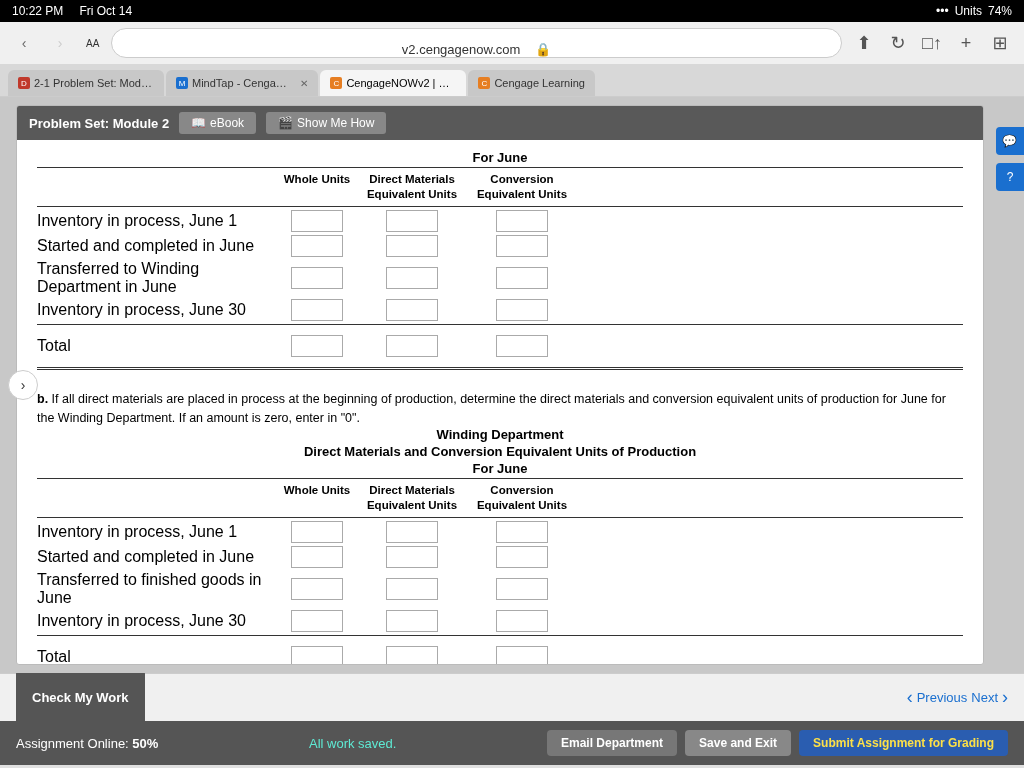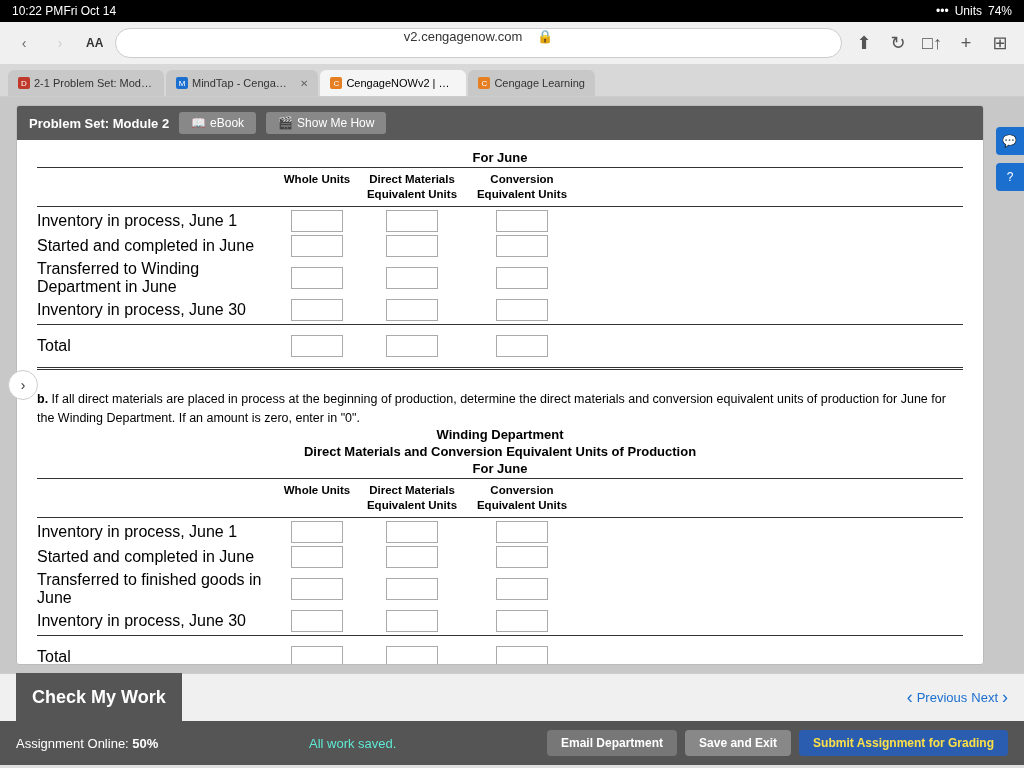"10:22 PM" .status-bar-left { gap: none -> 16px }
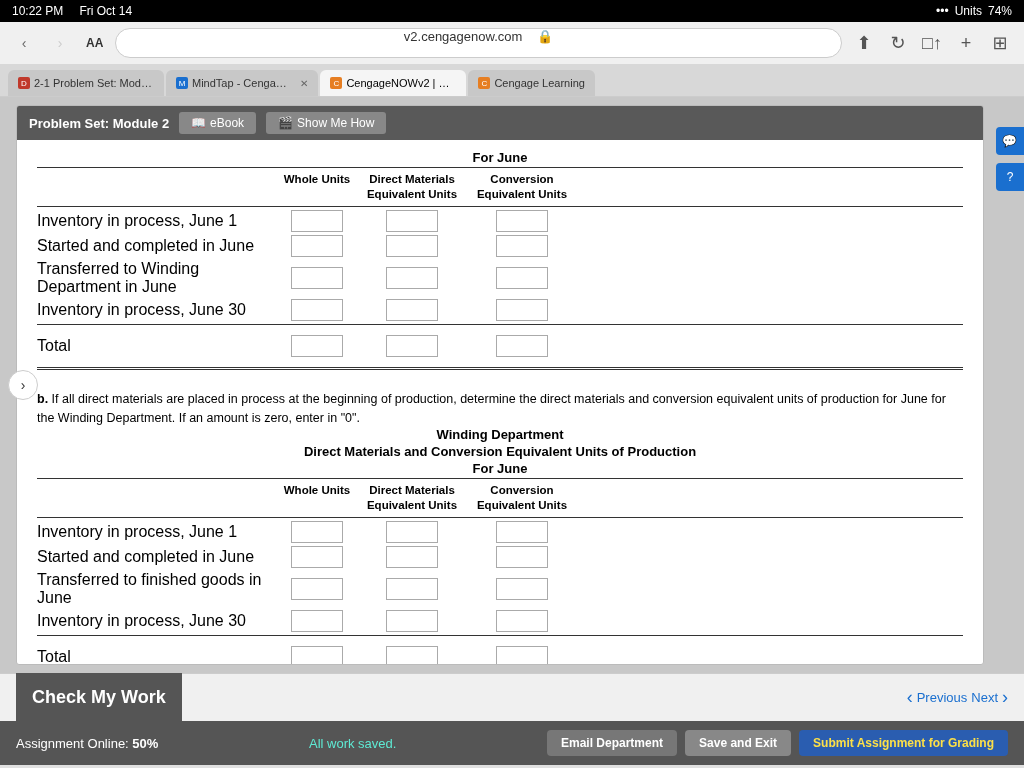"AA" .aa-btn { font-size: 12px -> 10px; font-weight: bold -> normal }
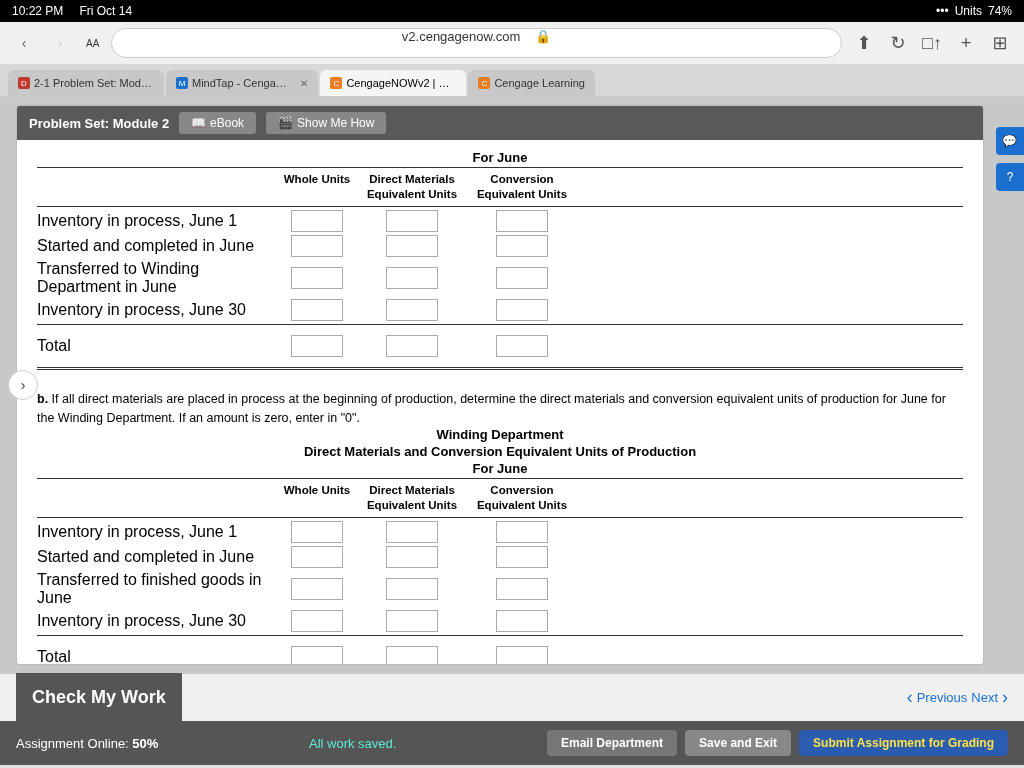"v2.cengagenow.com" .address-bar { align-items: flex-start -> flex-end }
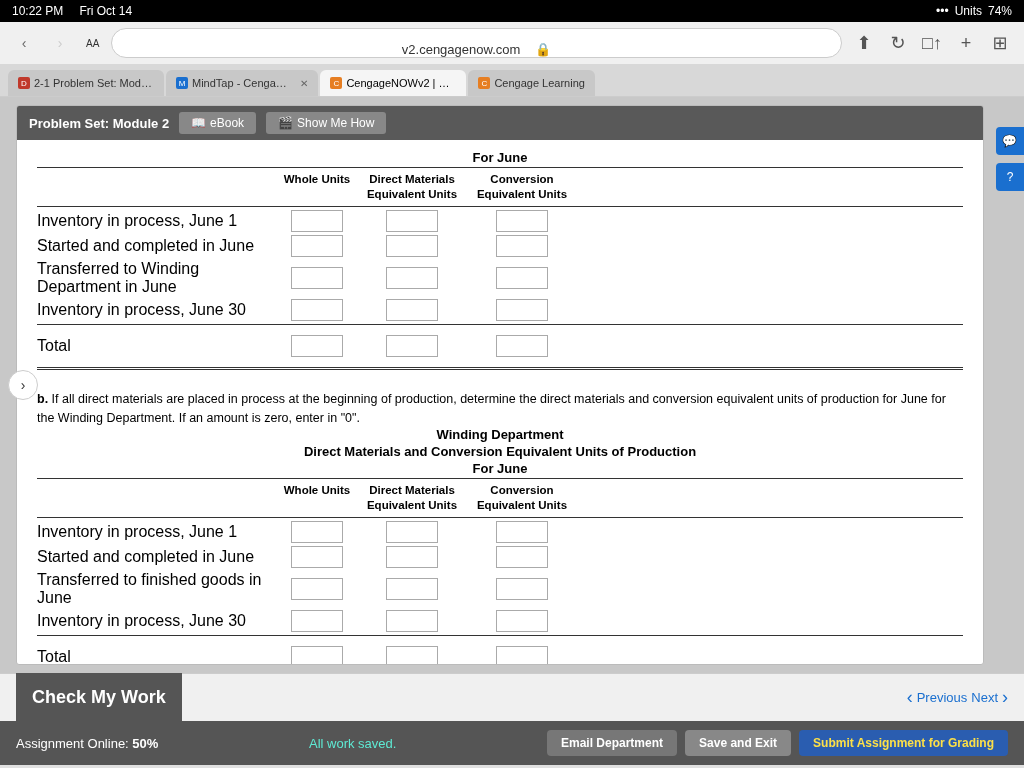"Check My Work" .check-btn { font-size: 18px -> 13px }
